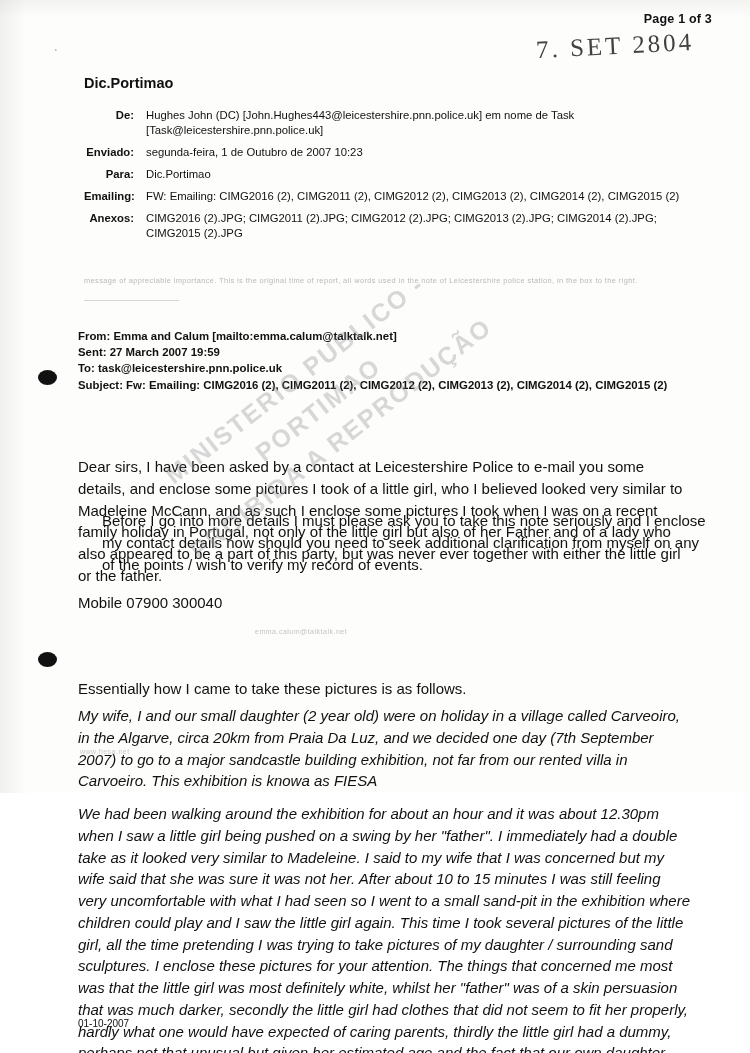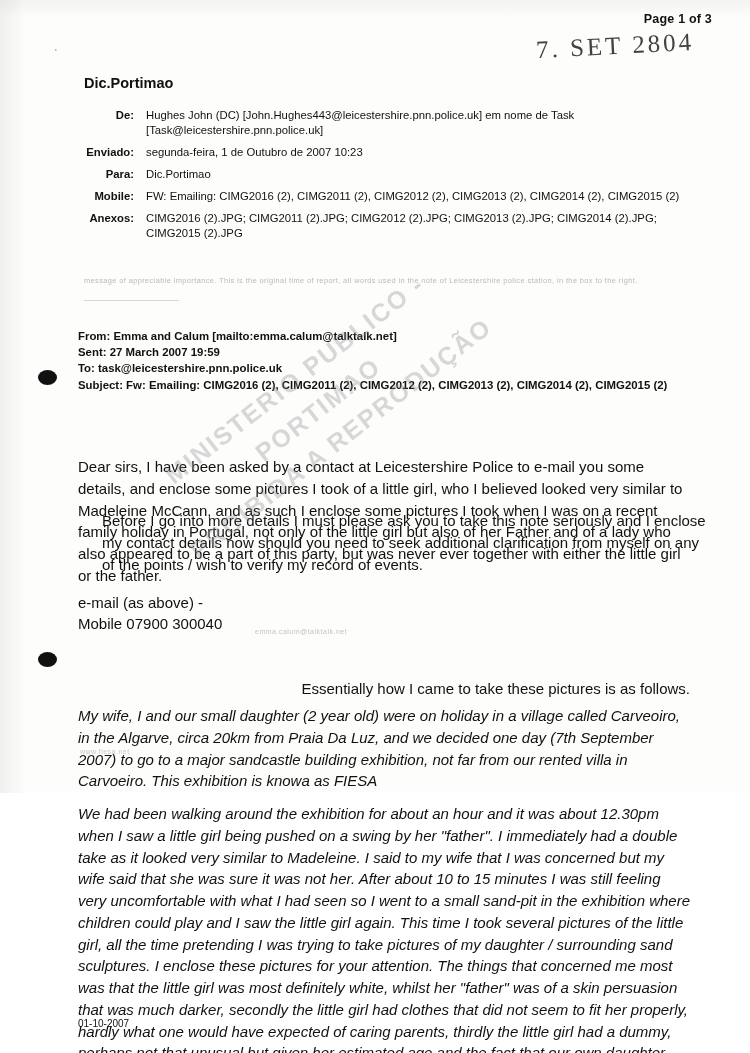"Mobile:" div.hdr-label { text: Mobile -> Emailing }
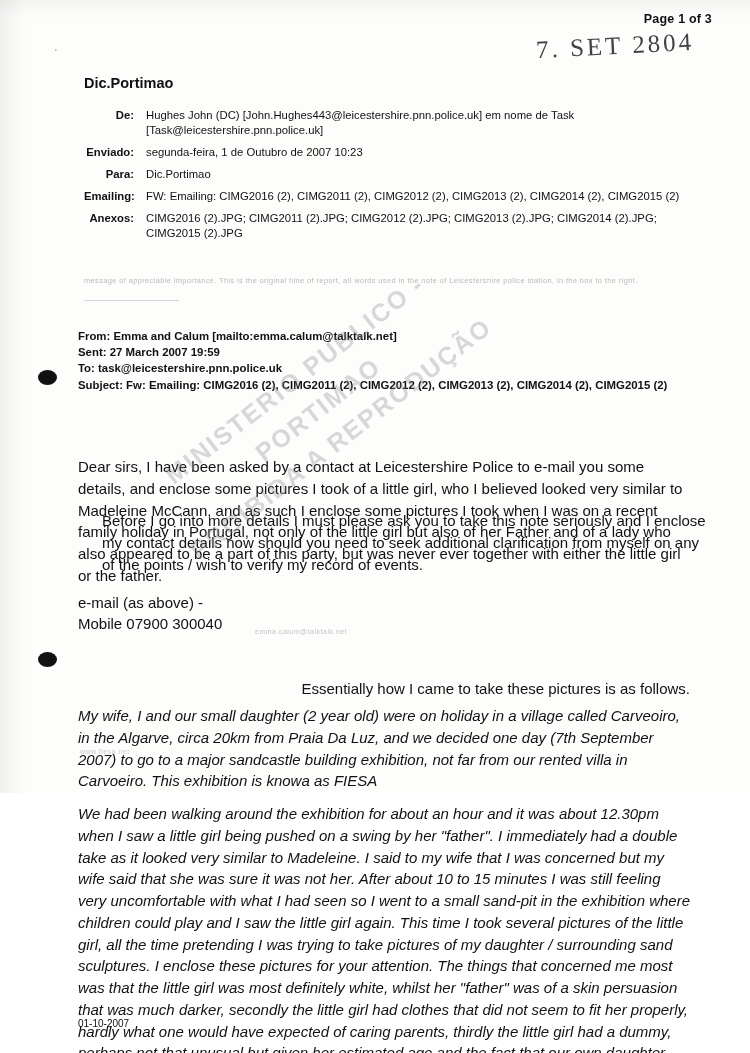"e-mail (as above) -" div { html: <div>e-mail (as above) -</div> -> none }
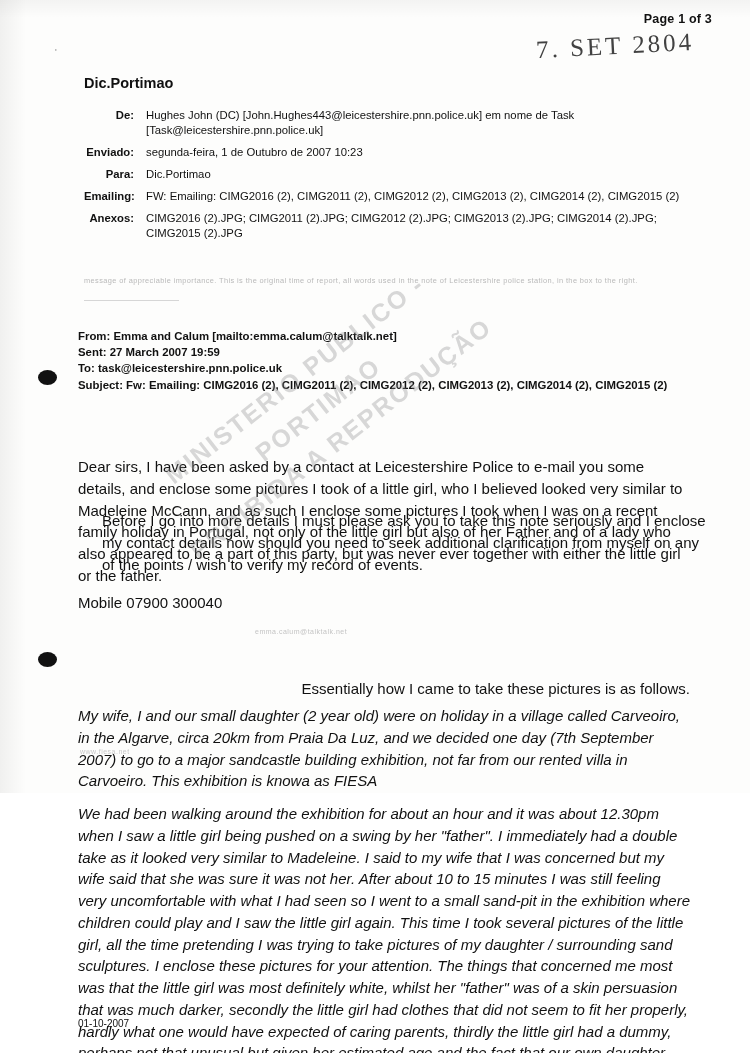"Essentially how I came to" #para3 { text-align: right -> none }
